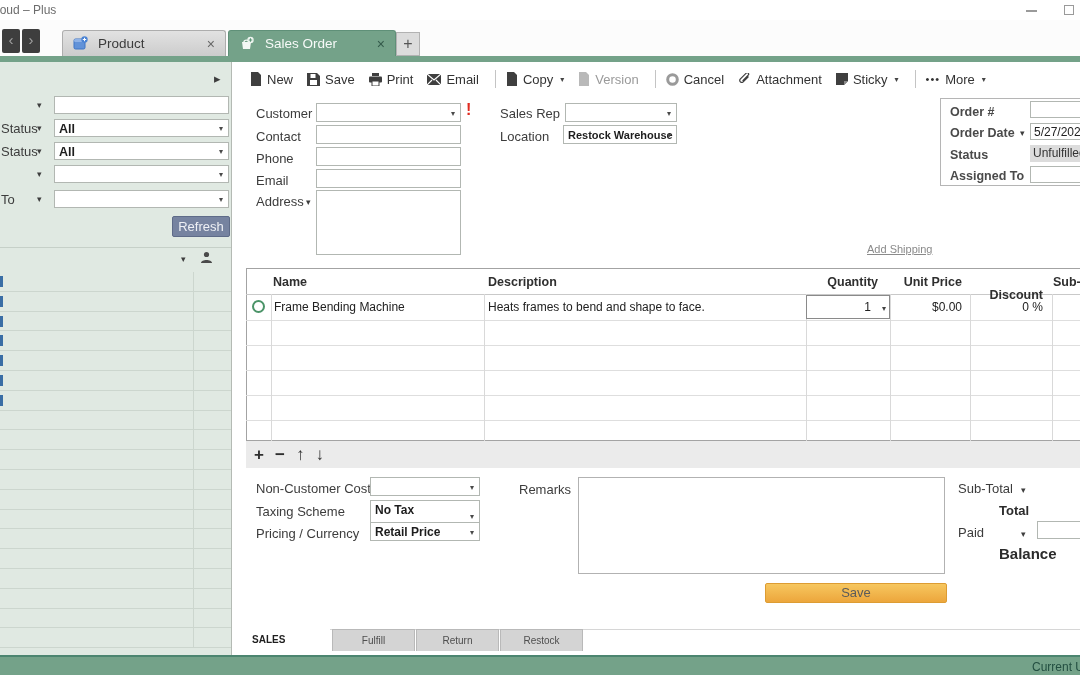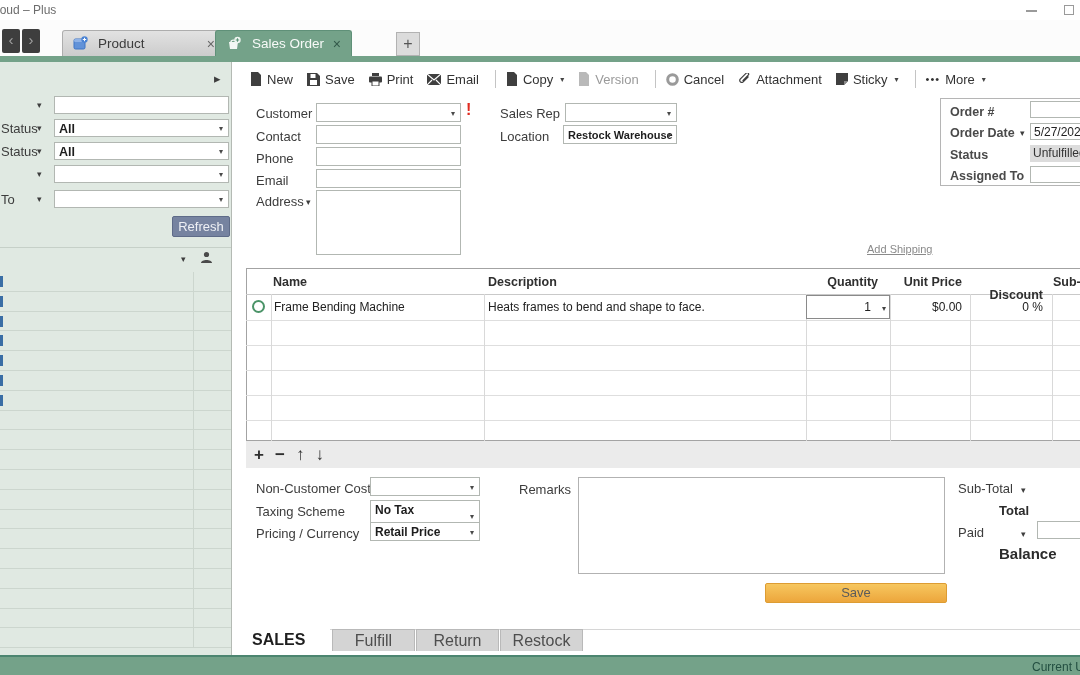"Sales Order" div.abs { left: 215px -> 228px; width: 137px -> 168px }
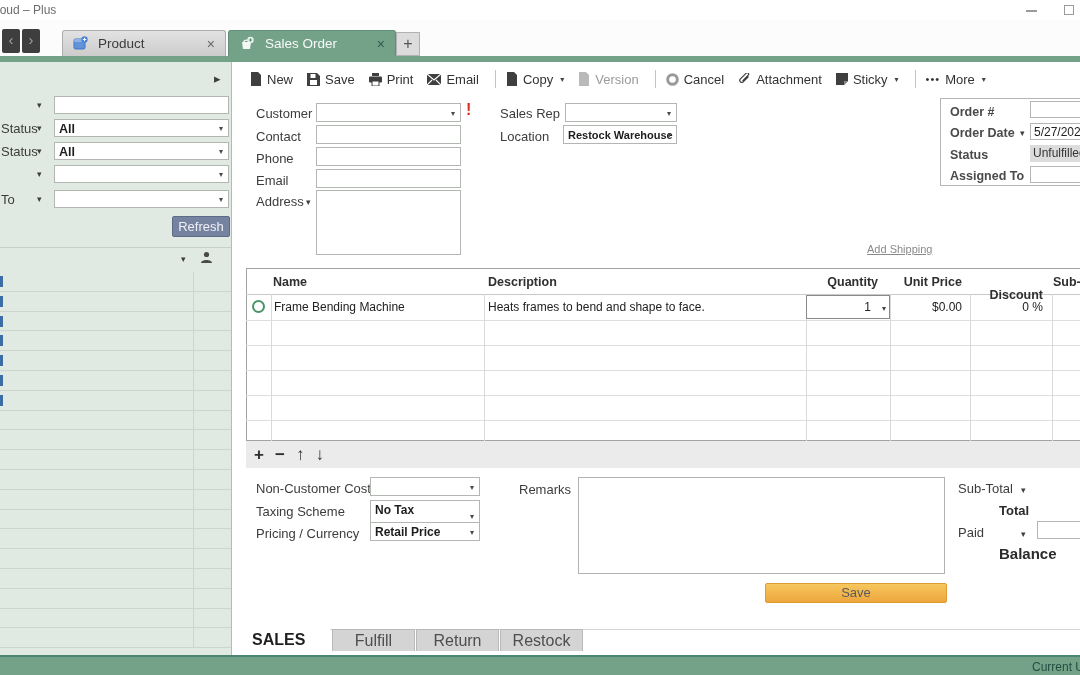"SALES" .btab { font-size: 16px -> 10px }
